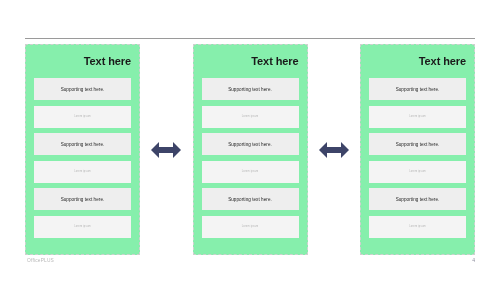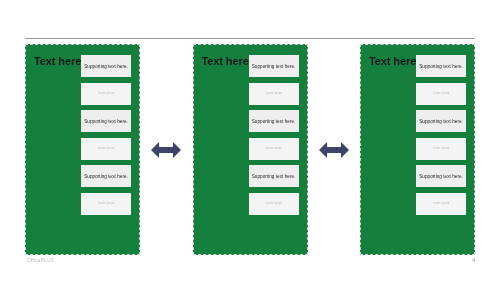"Text here" .column { align-items: flex-start -> flex-end; background: #15803d -> #86efac; flex-direction: row -> column }
